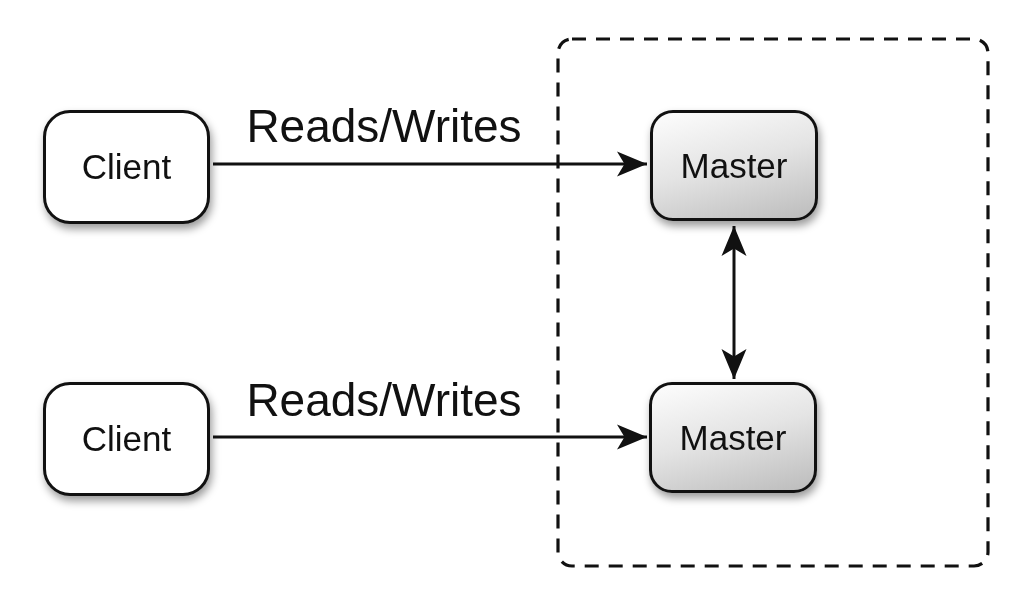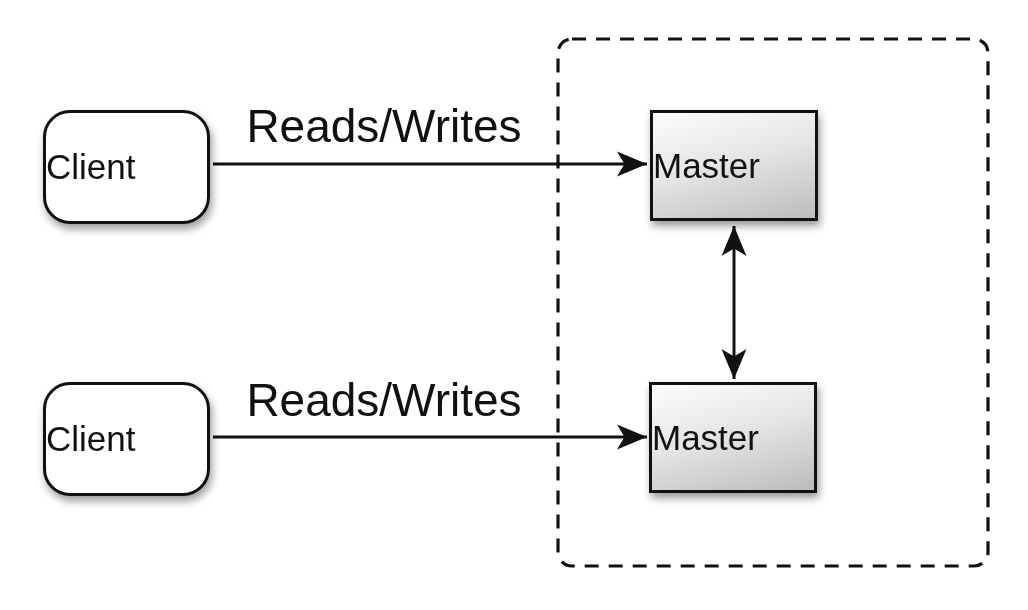"Client" .node { justify-content: flex-start -> center }
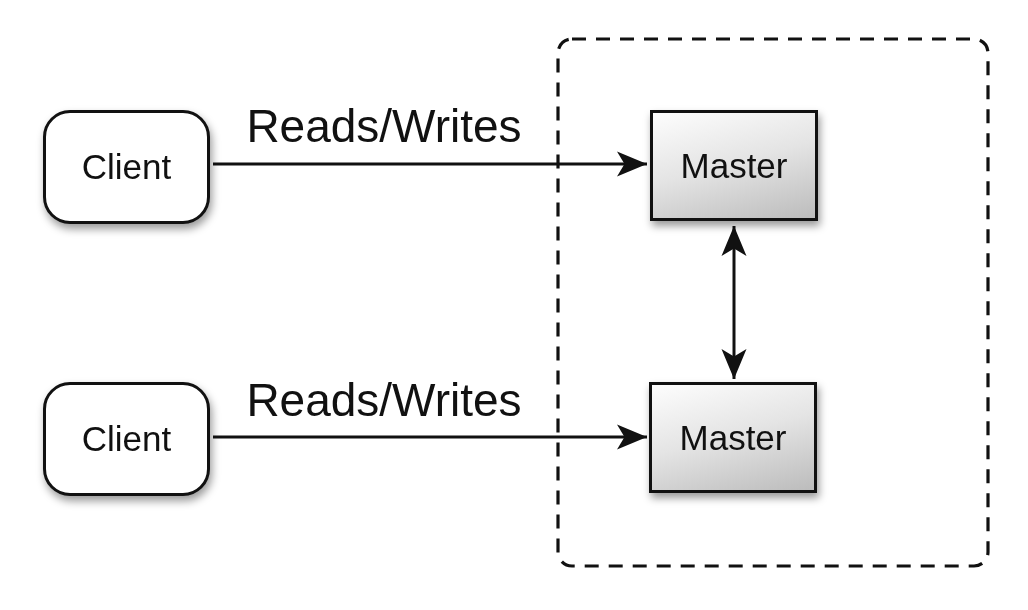"Master" .node-master { border-radius: none -> 23px }
